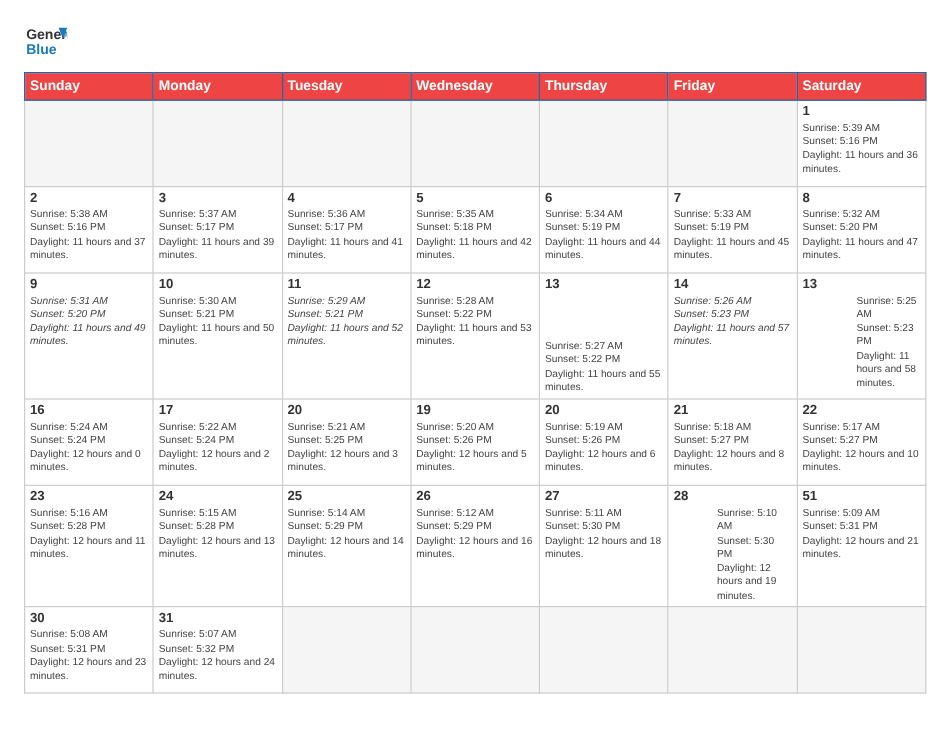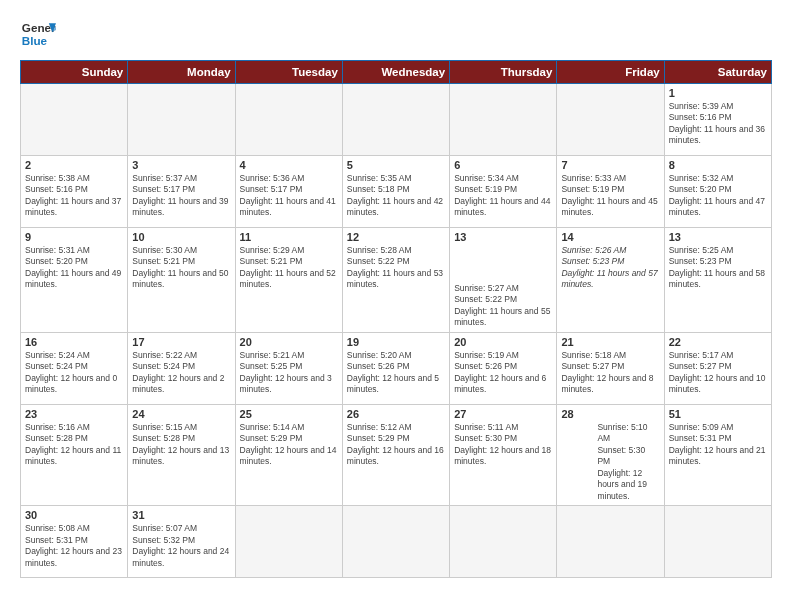"Sunday" .calendar th { background-color: #7f1d1d -> #ef4444; text-align: right -> left }
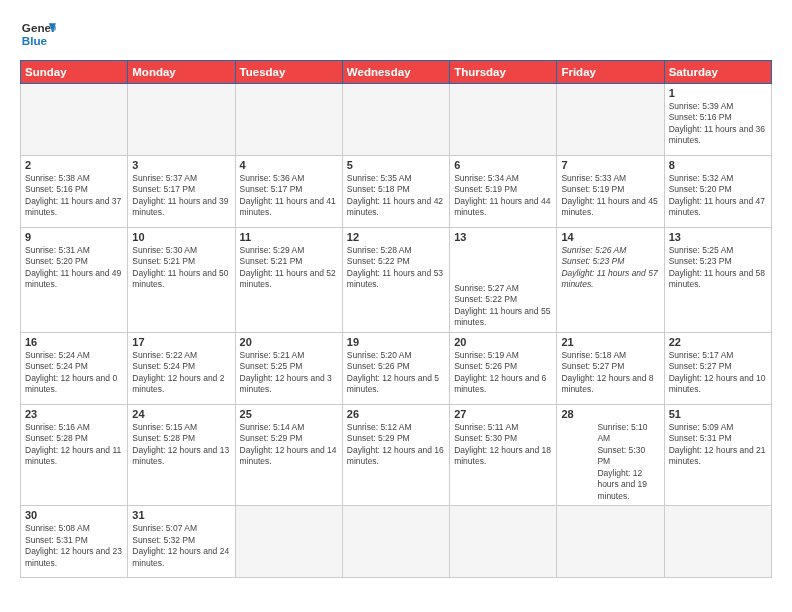"Sunrise: 5:31 AM" div.day-info { font-style: none -> italic }
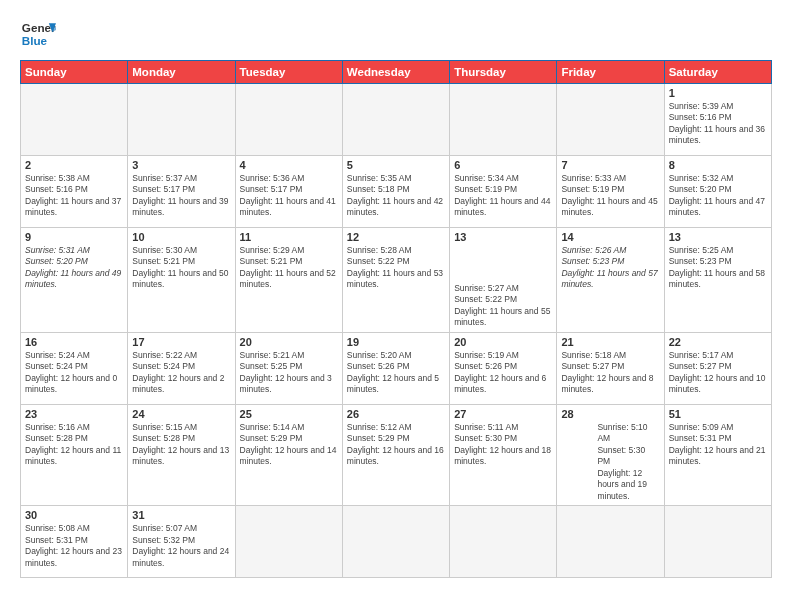"Sunrise: 5:29 AM" div.day-info { font-style: none -> italic }
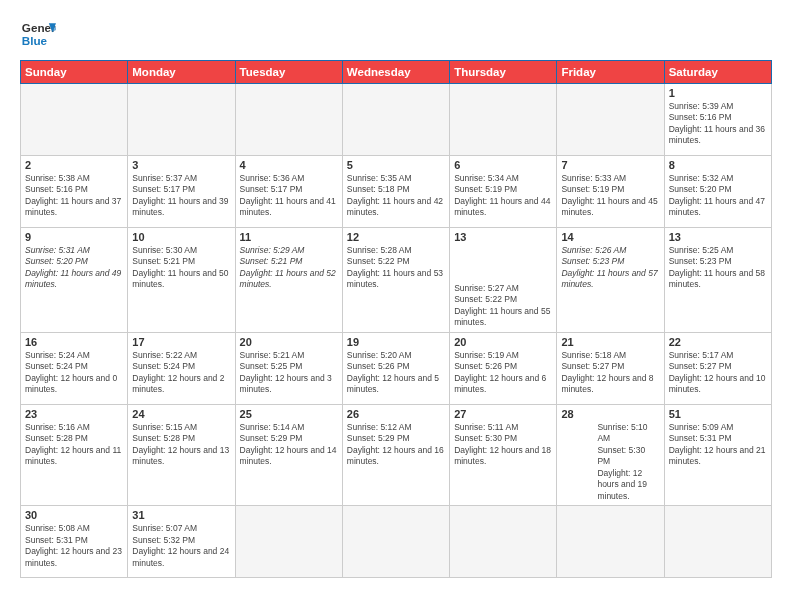"Sunrise: 5:25 AM" div.day-info { margin-left: none -> 45px }
